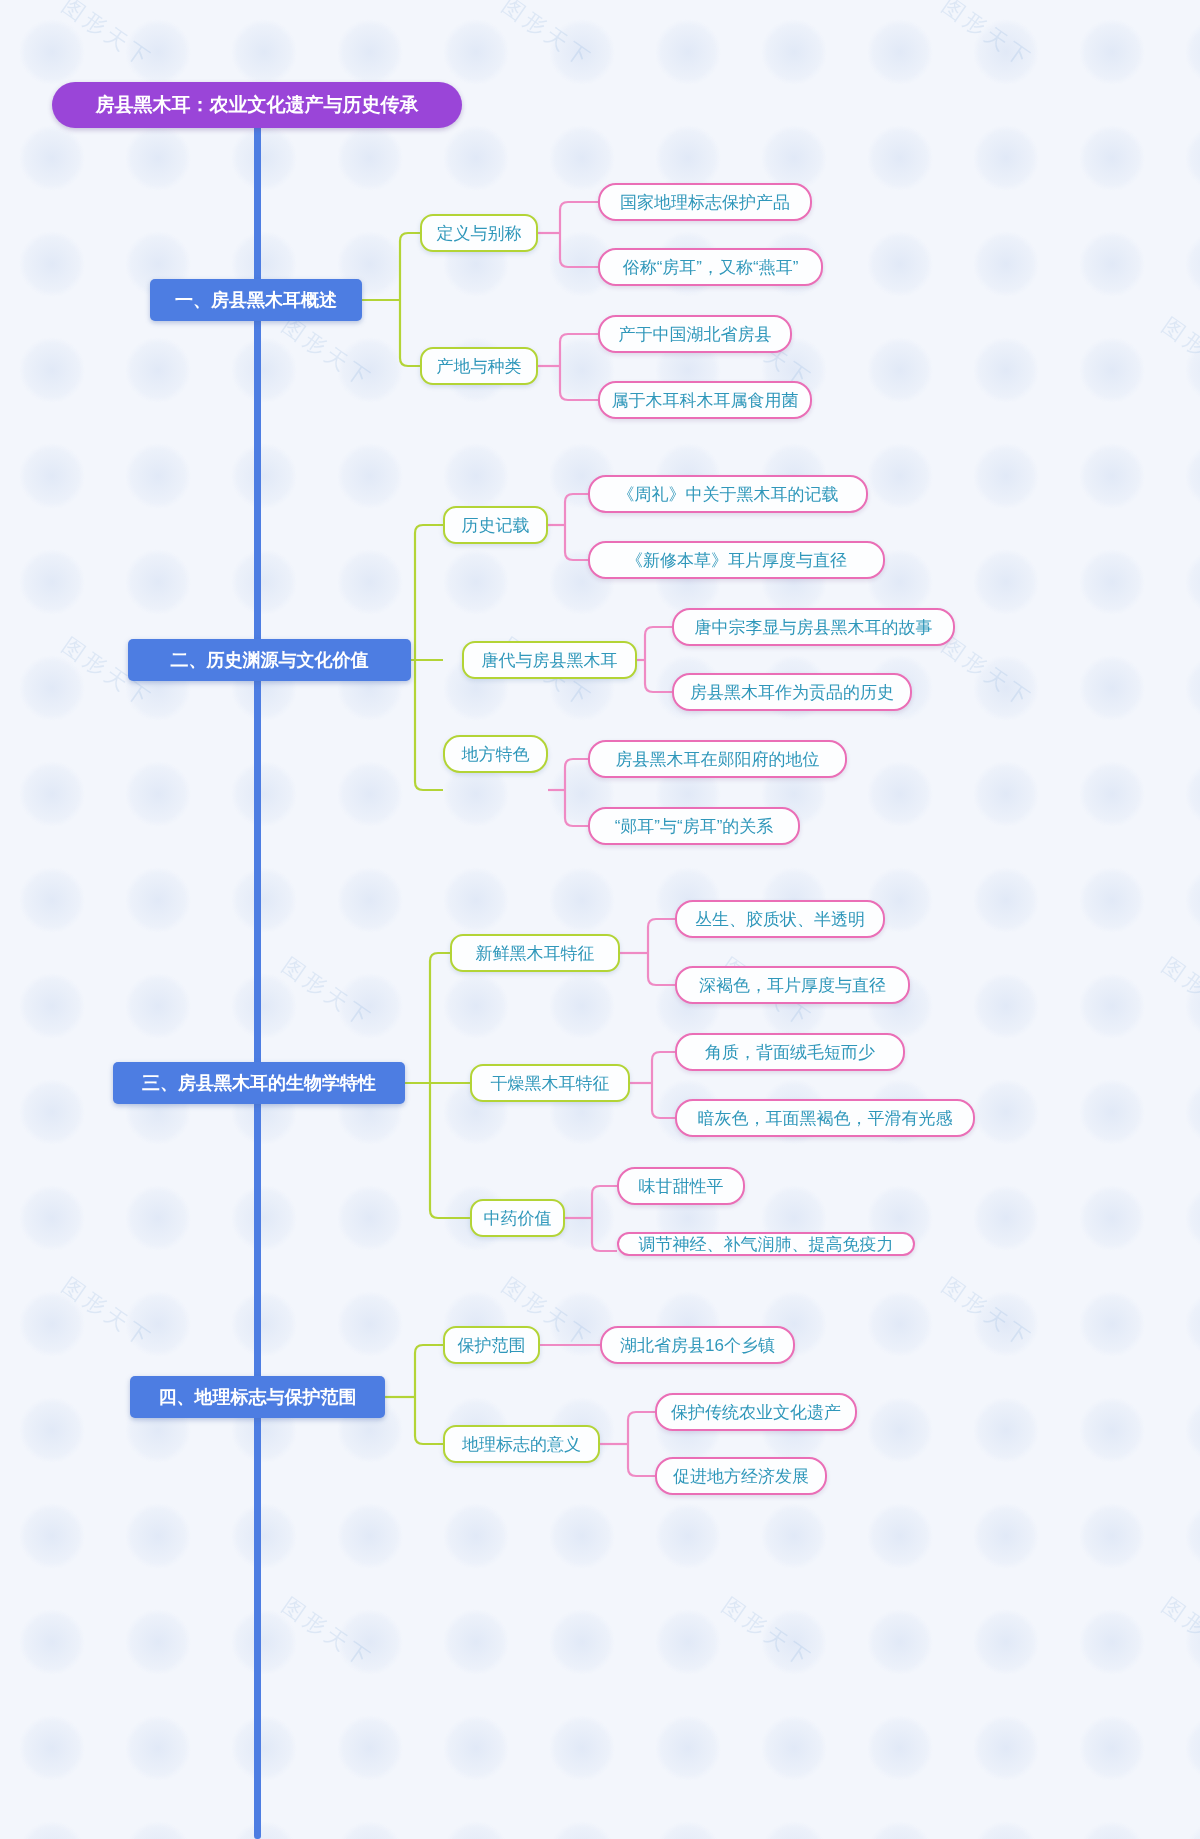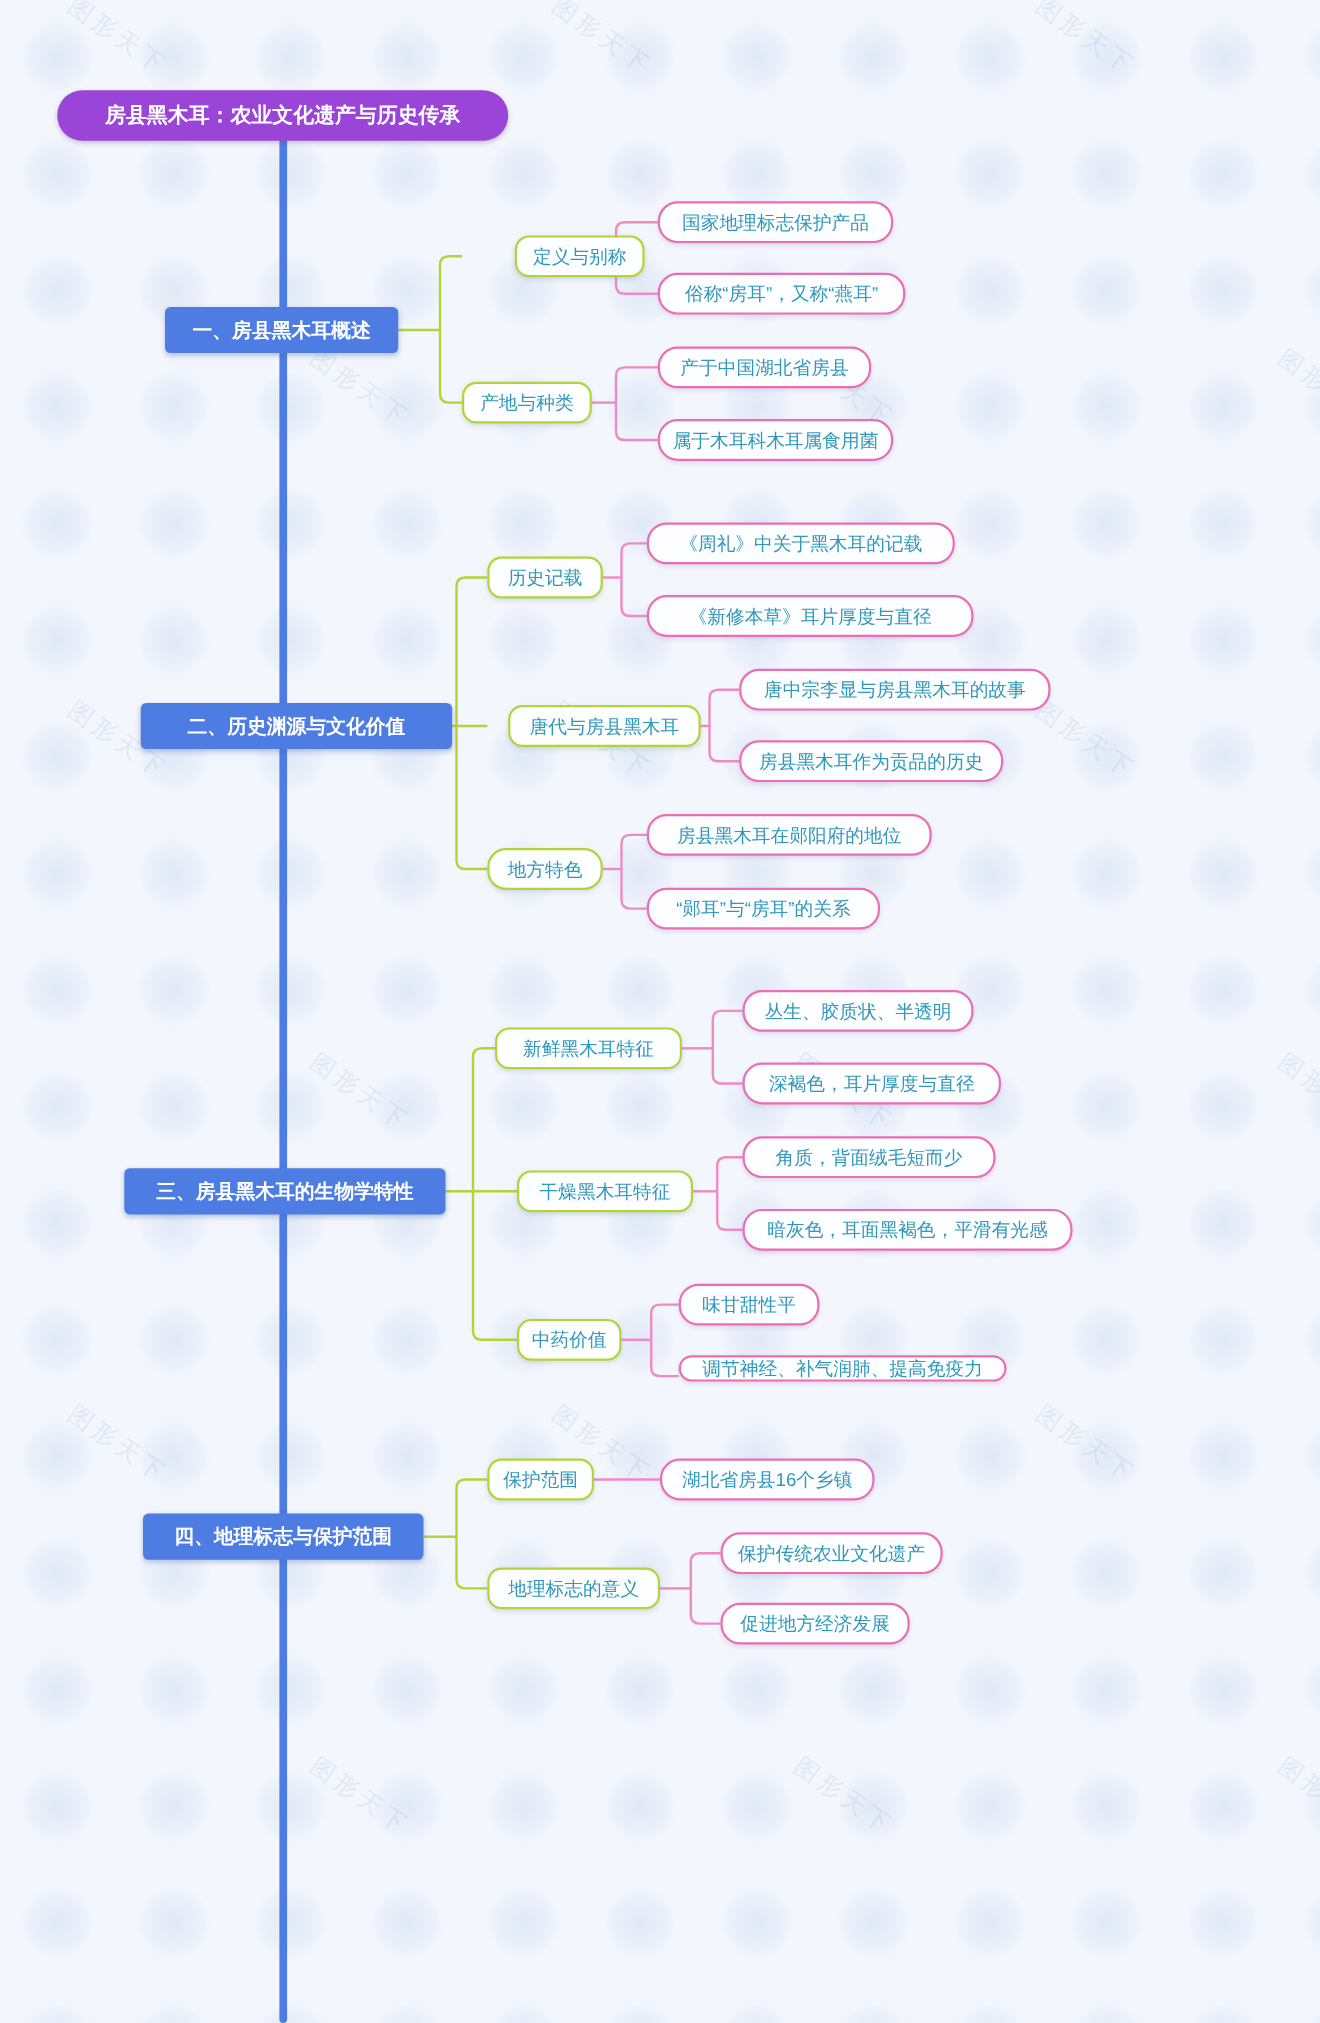"定义与别称" div.node { margin-left: 48px -> none }
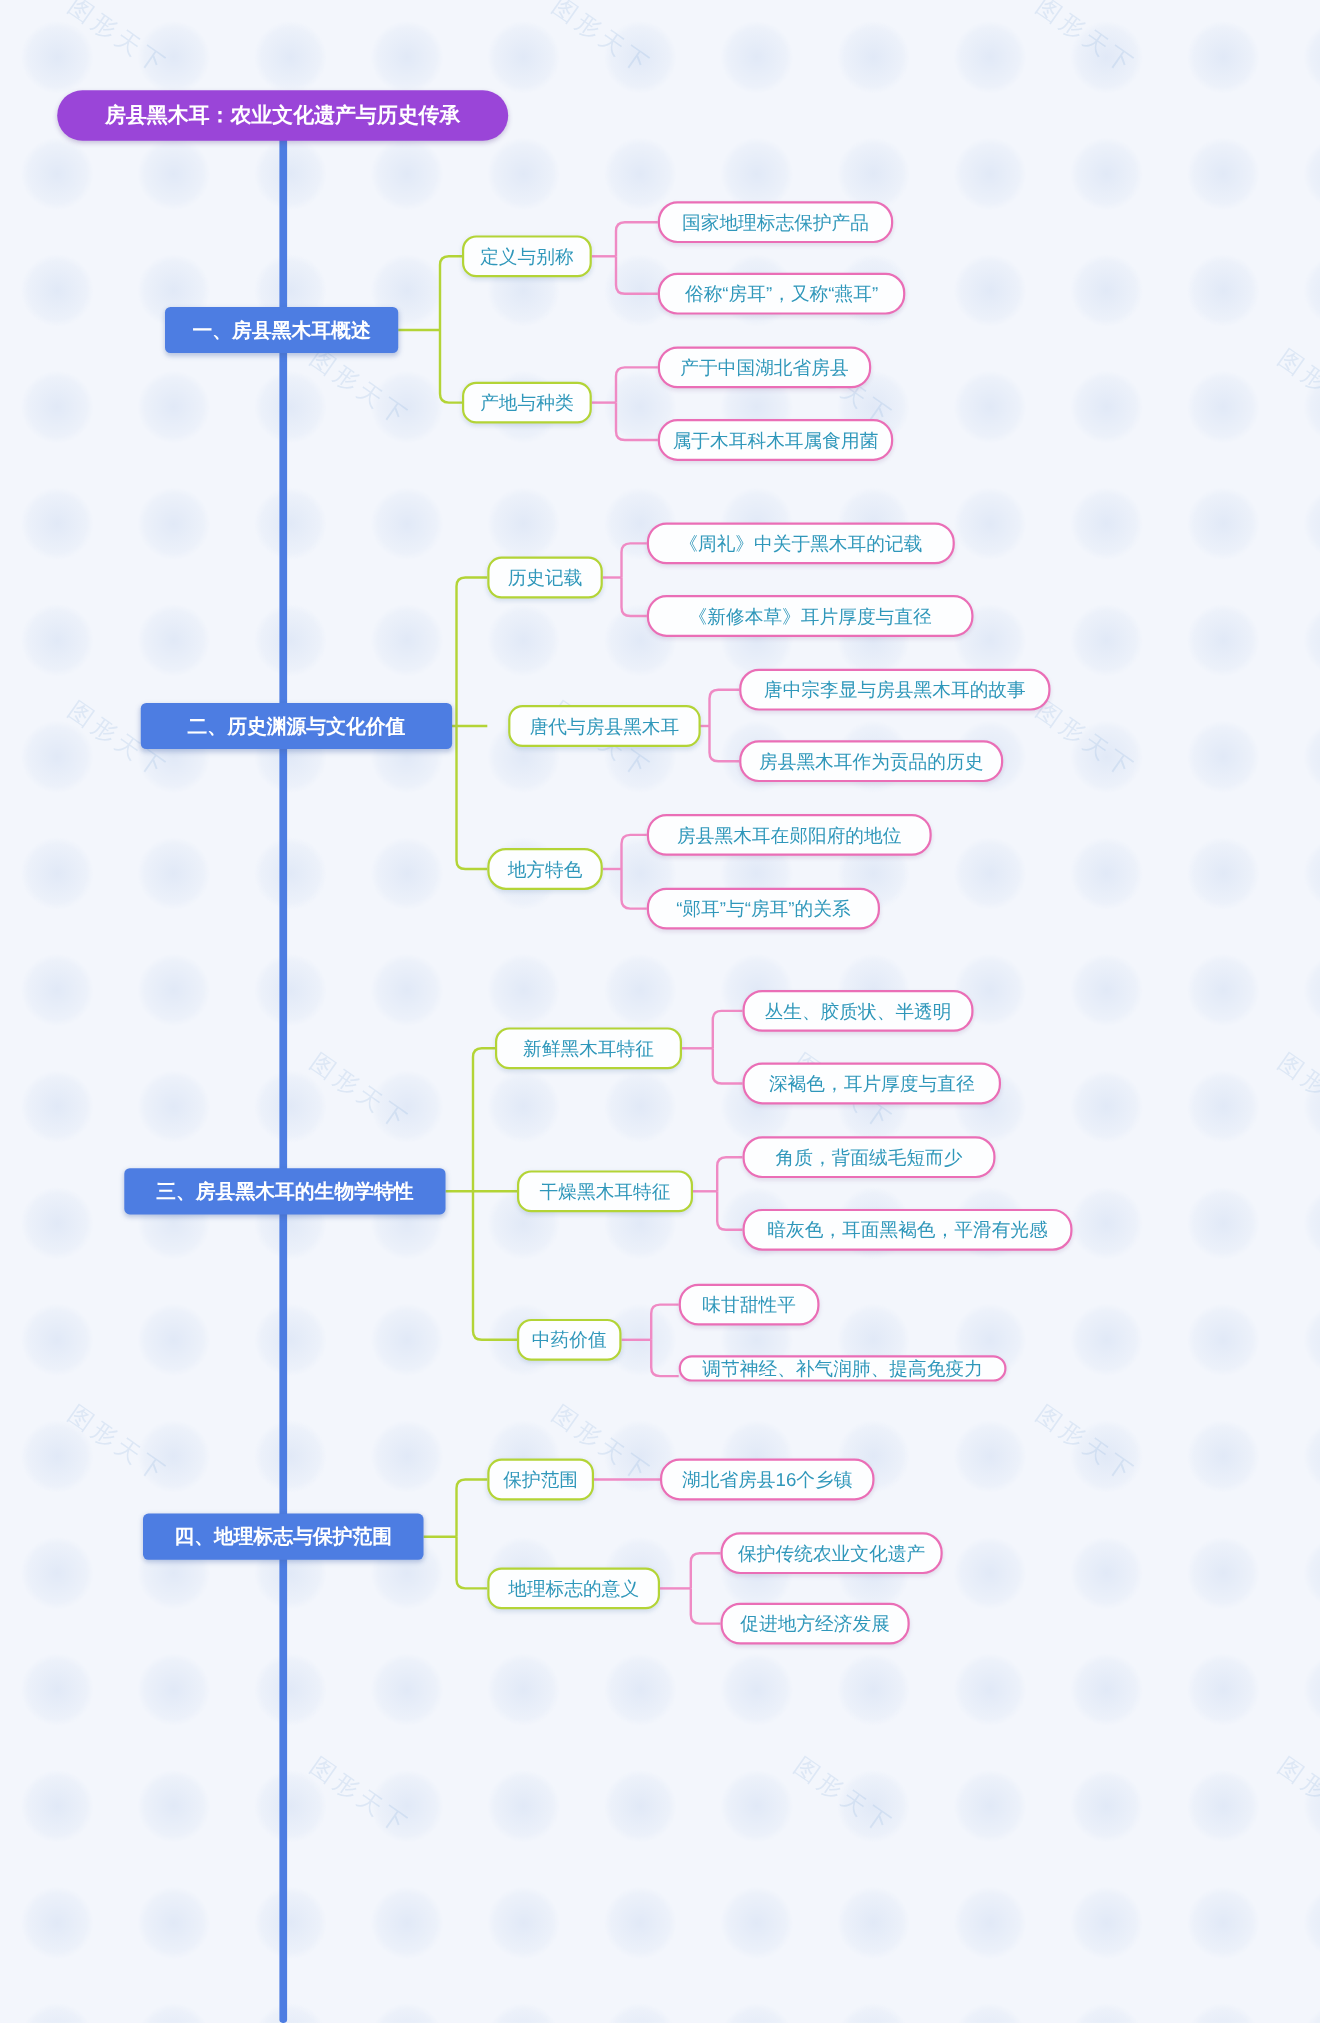"地方特色" div.node { top: 771px -> 735px }
